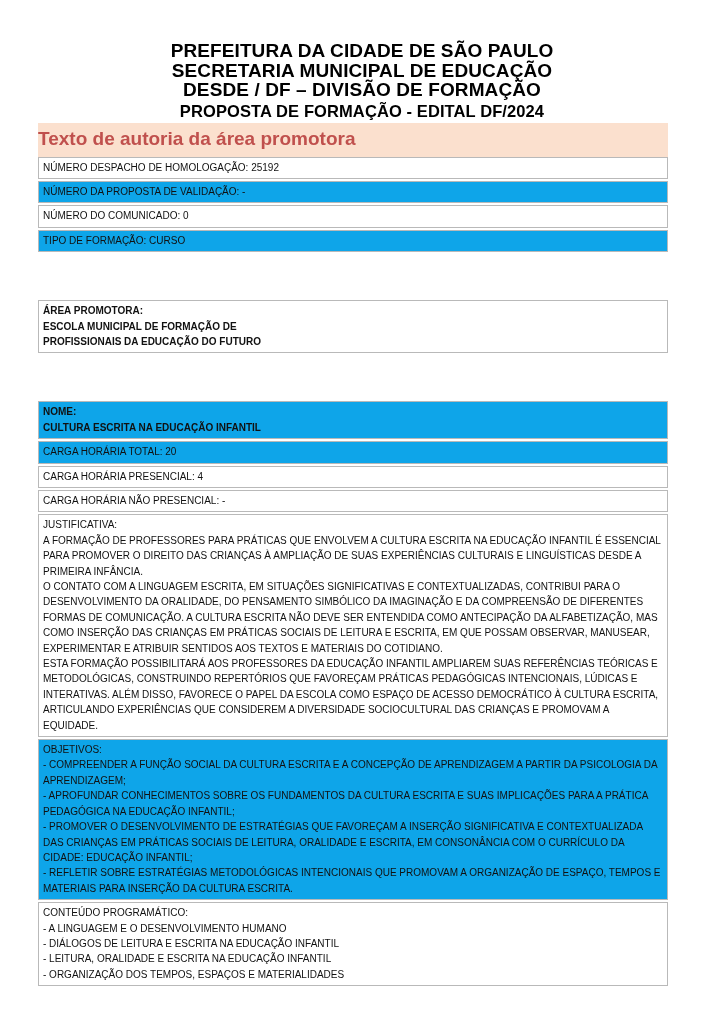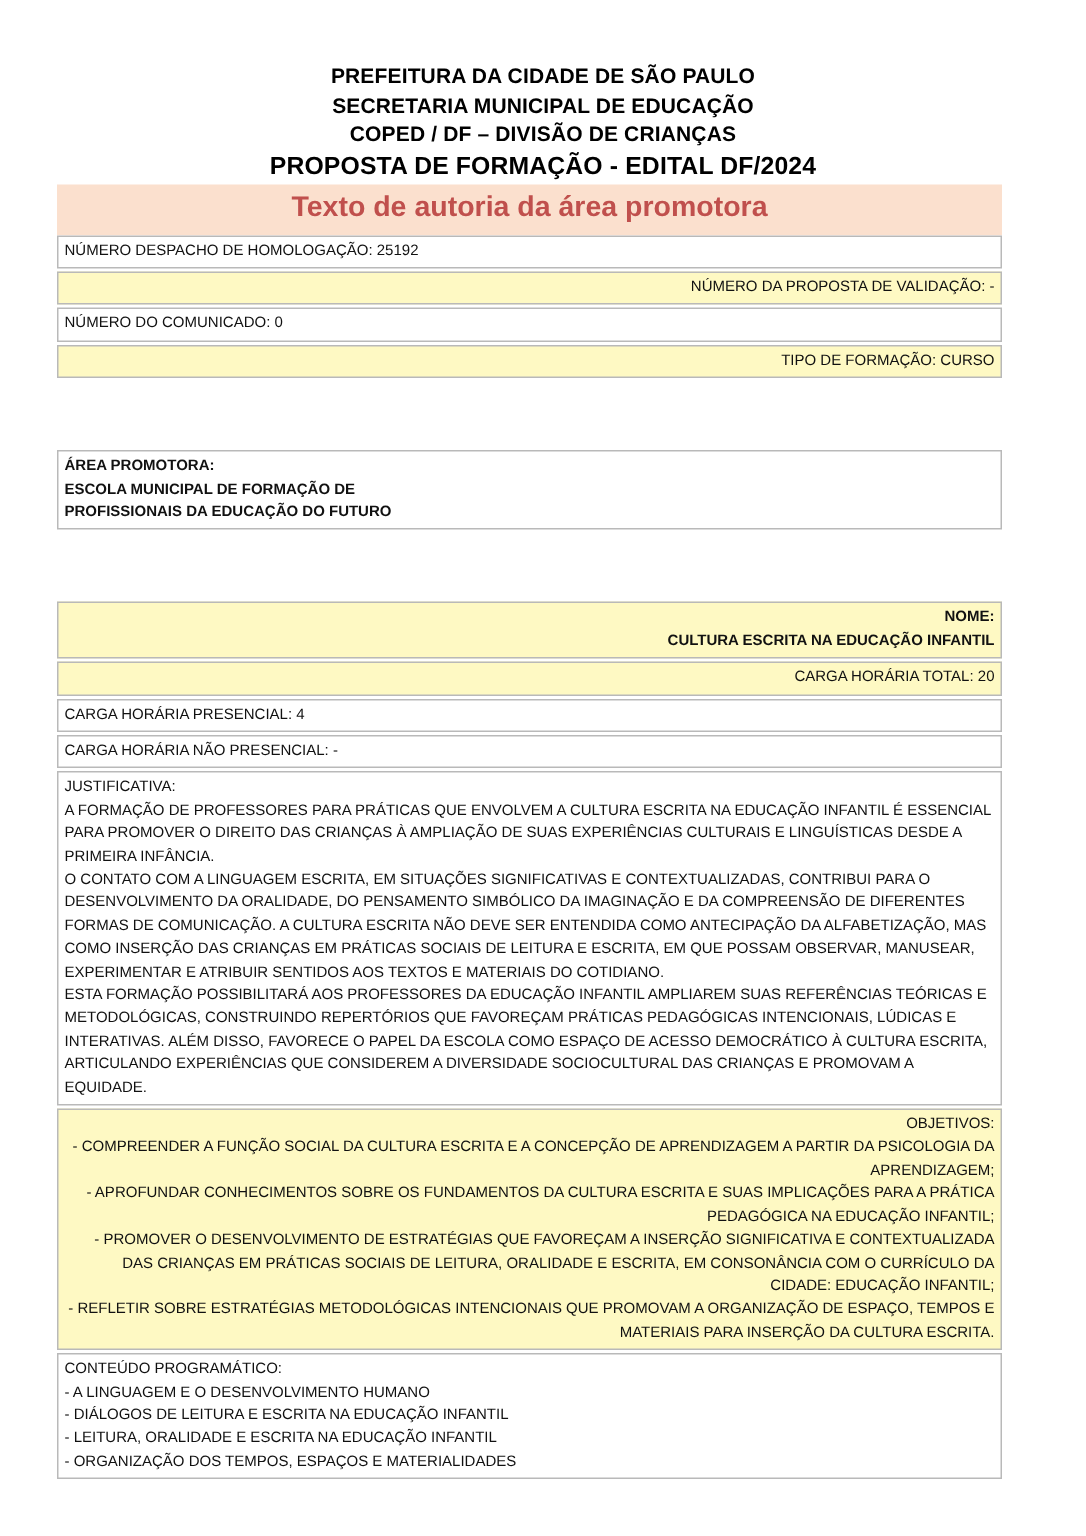"PREFEITURA DA CIDADE DE SÃO" .header-line { font-size: 14px -> 19px }
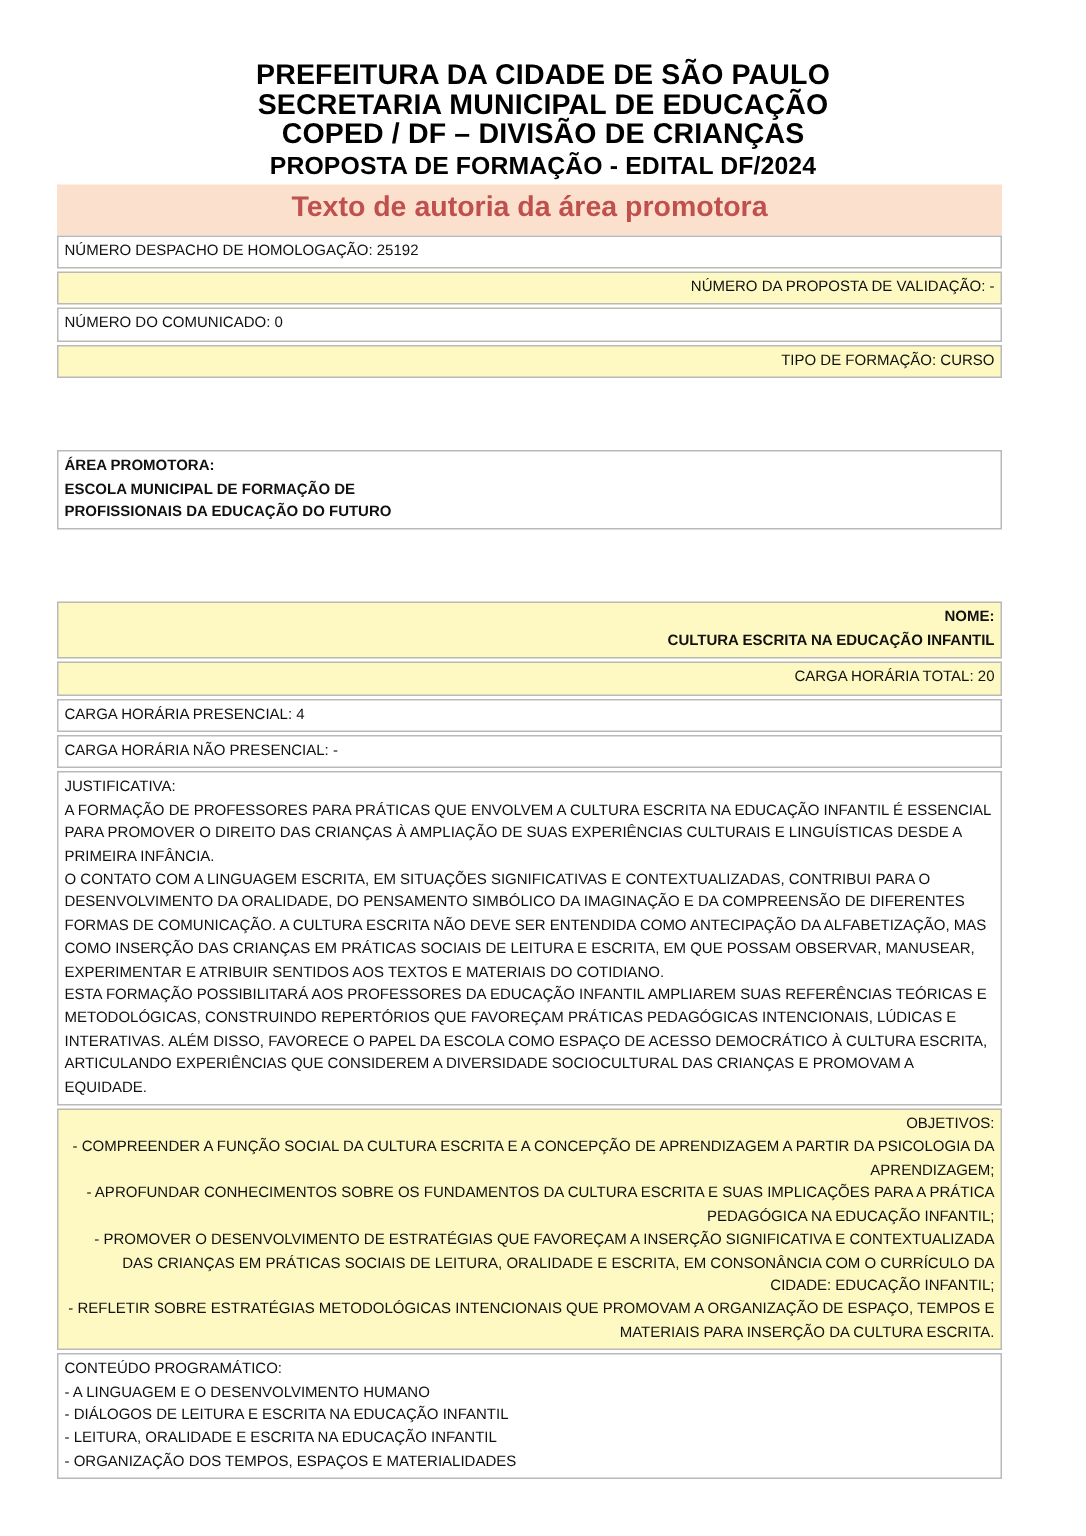"COPED / DF – DIVISÃO" div.header-line { text: COPED / DF – DIVISÃO DE CRIANÇAS -> DESDE / DF – DIVISÃO DE FORMAÇÃO }
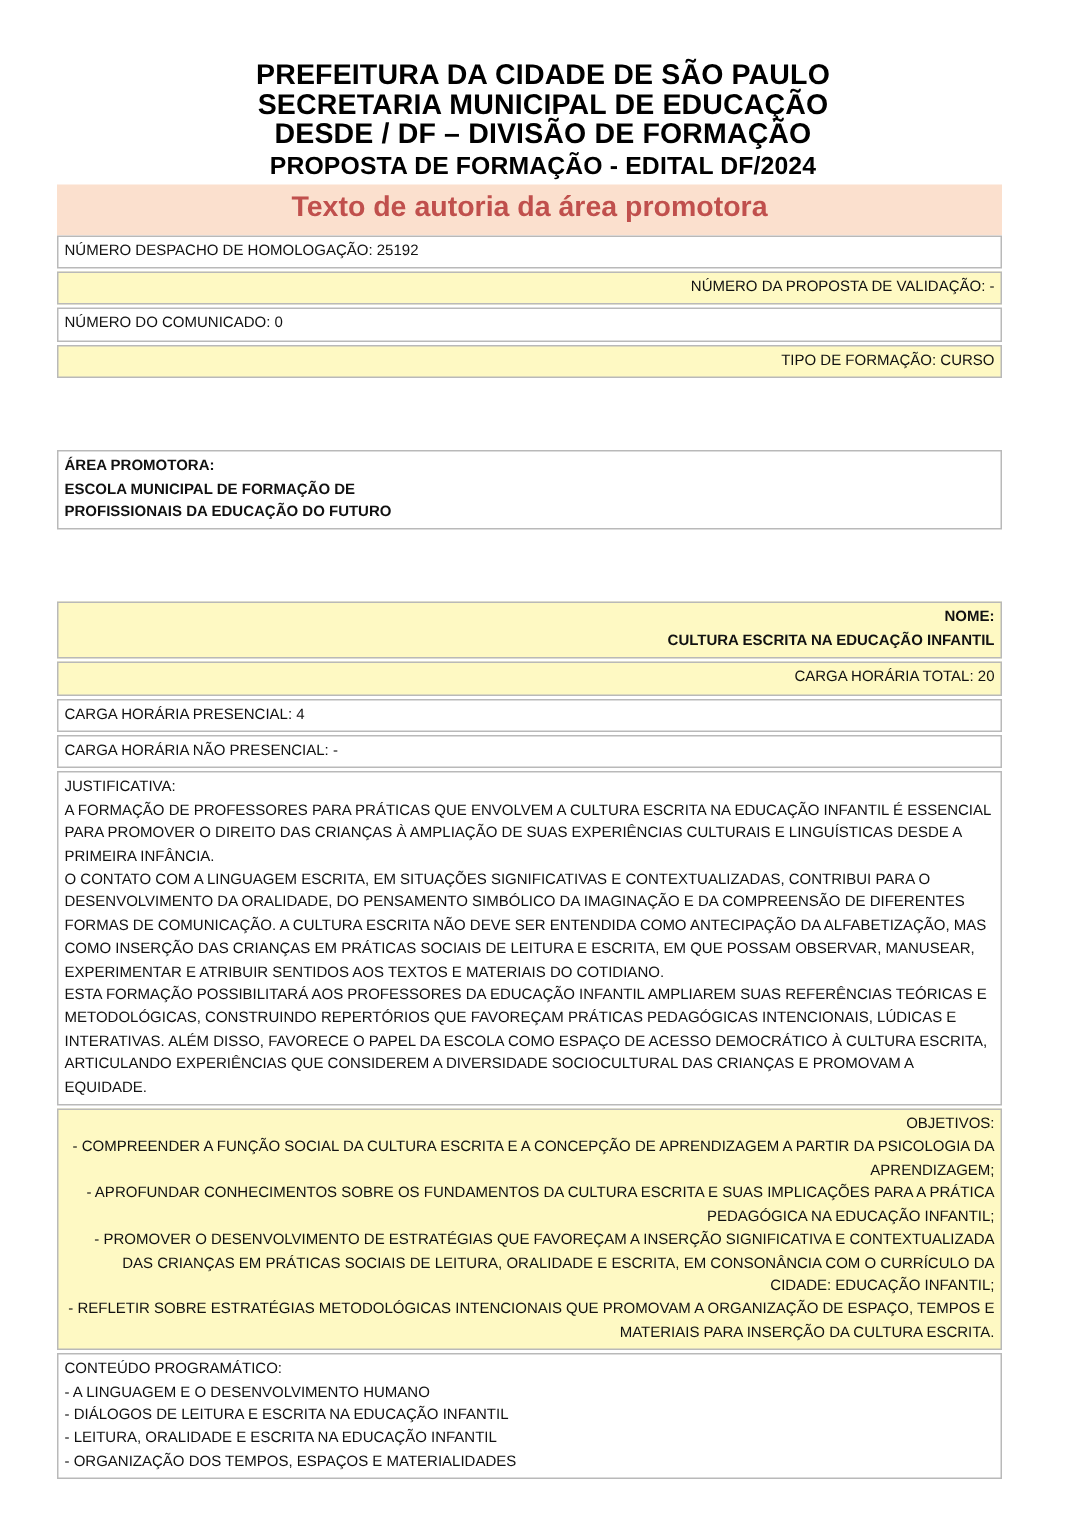"Texto de autoria da área" .banner { text-align: center -> left }
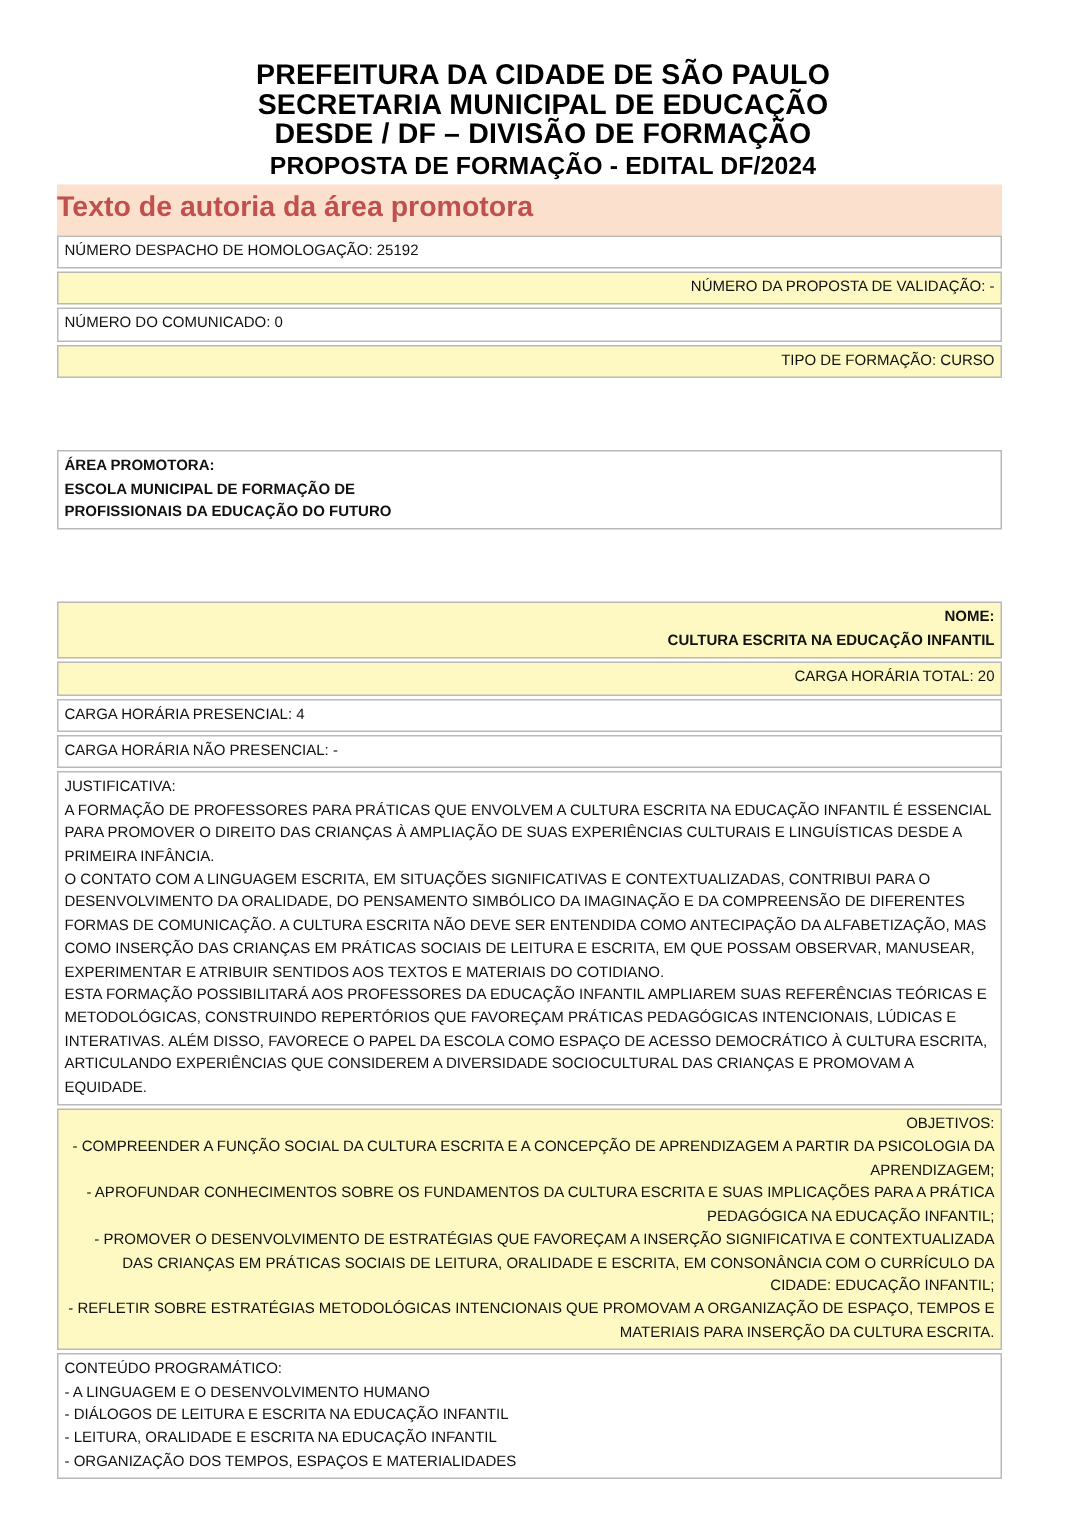"NÚMERO DA PROPOSTA DE VALIDAÇÃO:" .row.alt { background: #fef9c3 -> #0ea5e9; text-align: right -> none }
